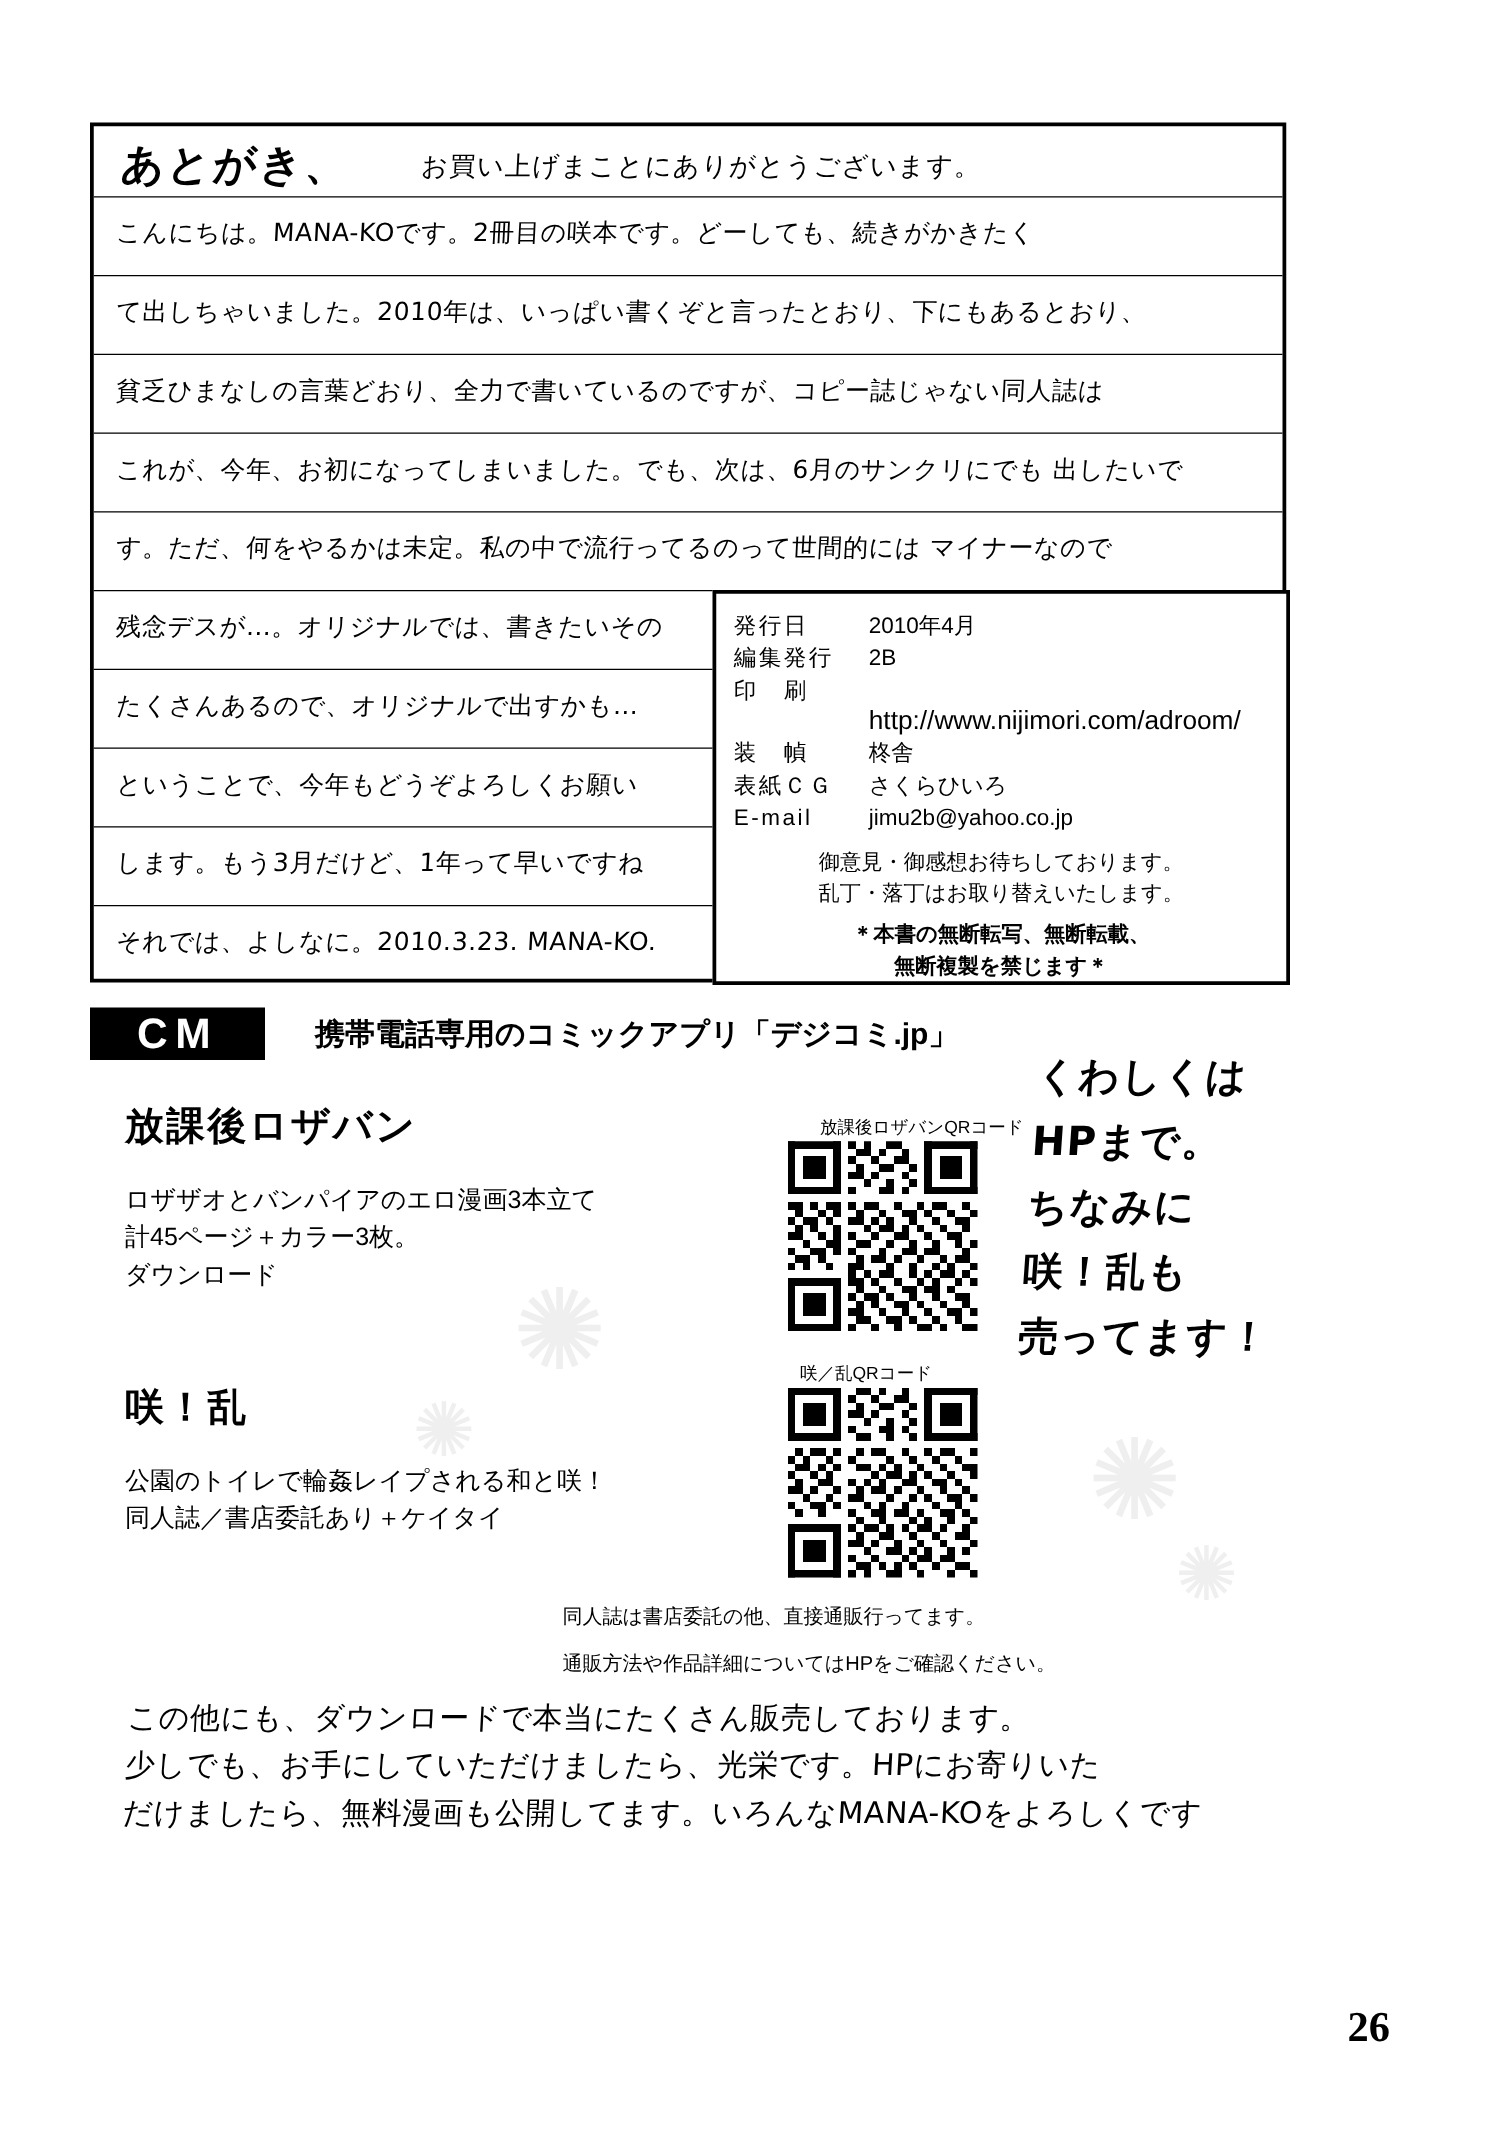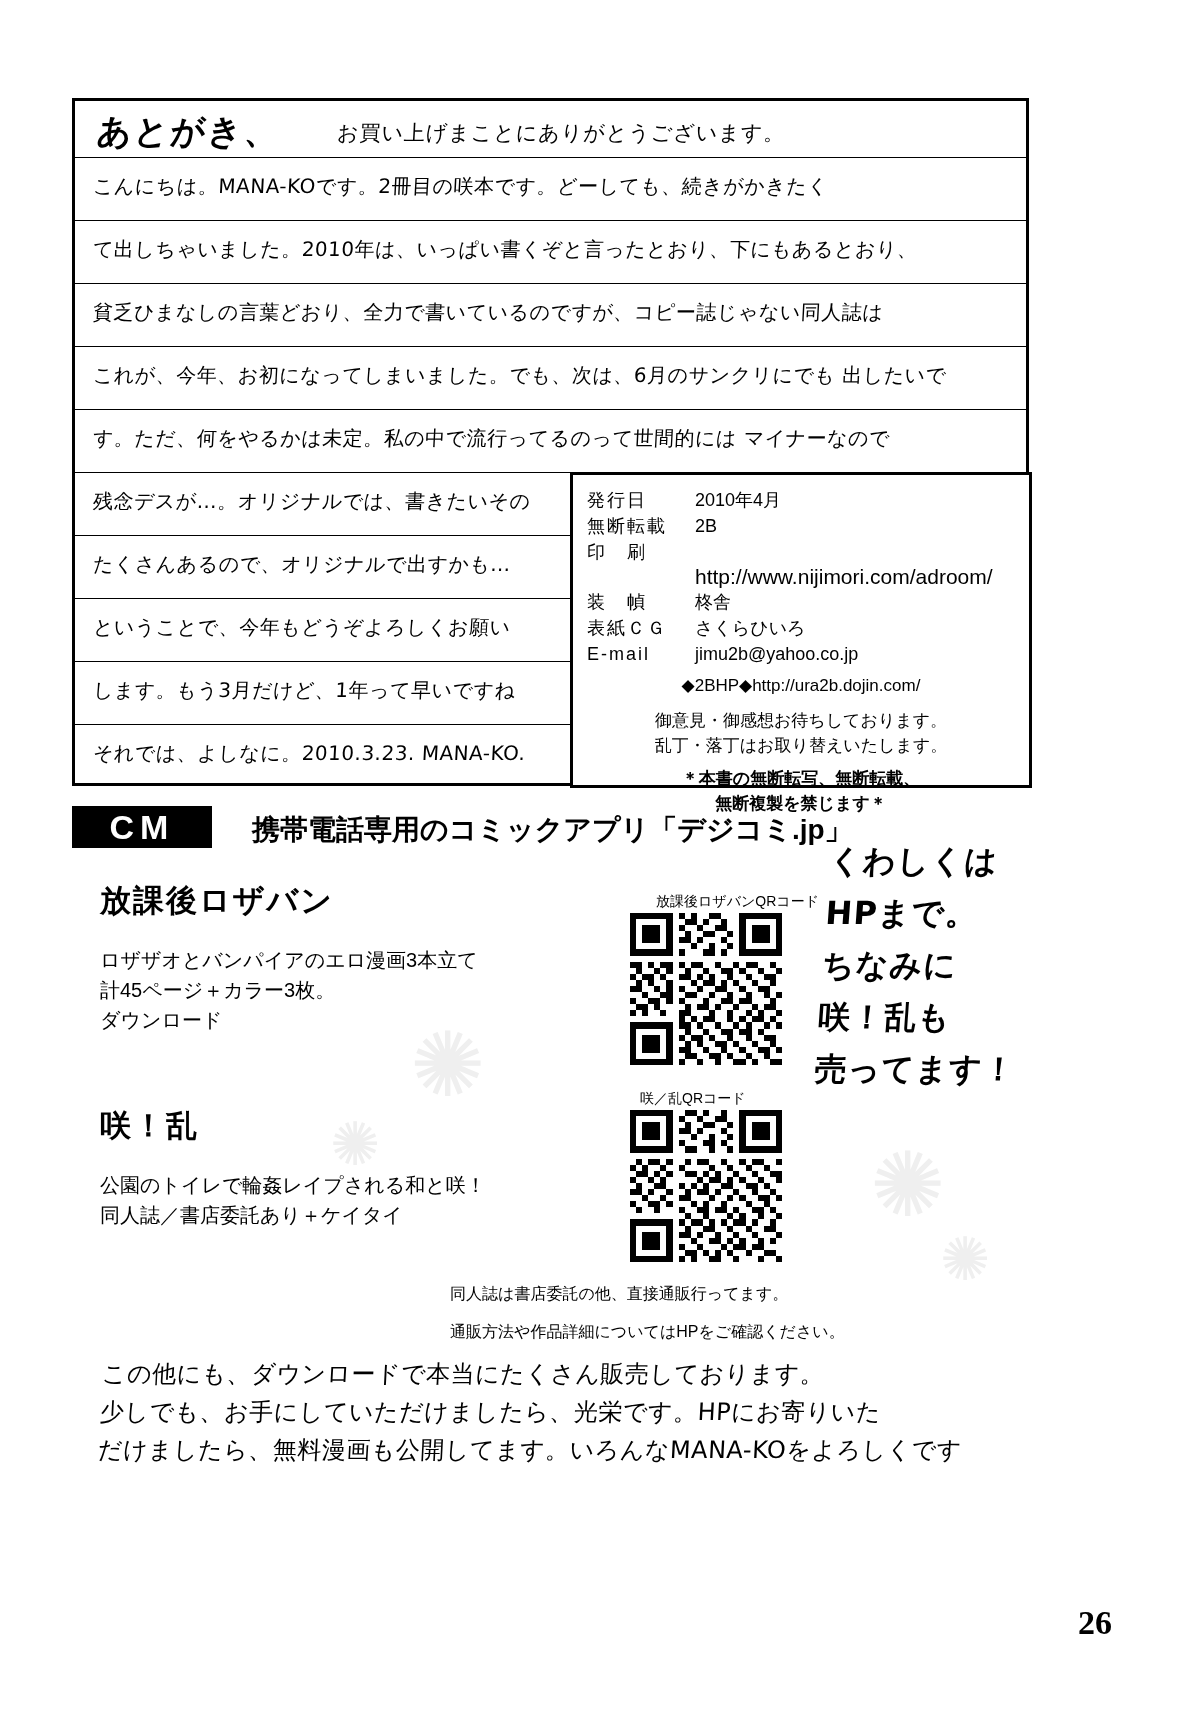"無断転載" span.colo-label { text: 無断転載 -> 編集発行 }
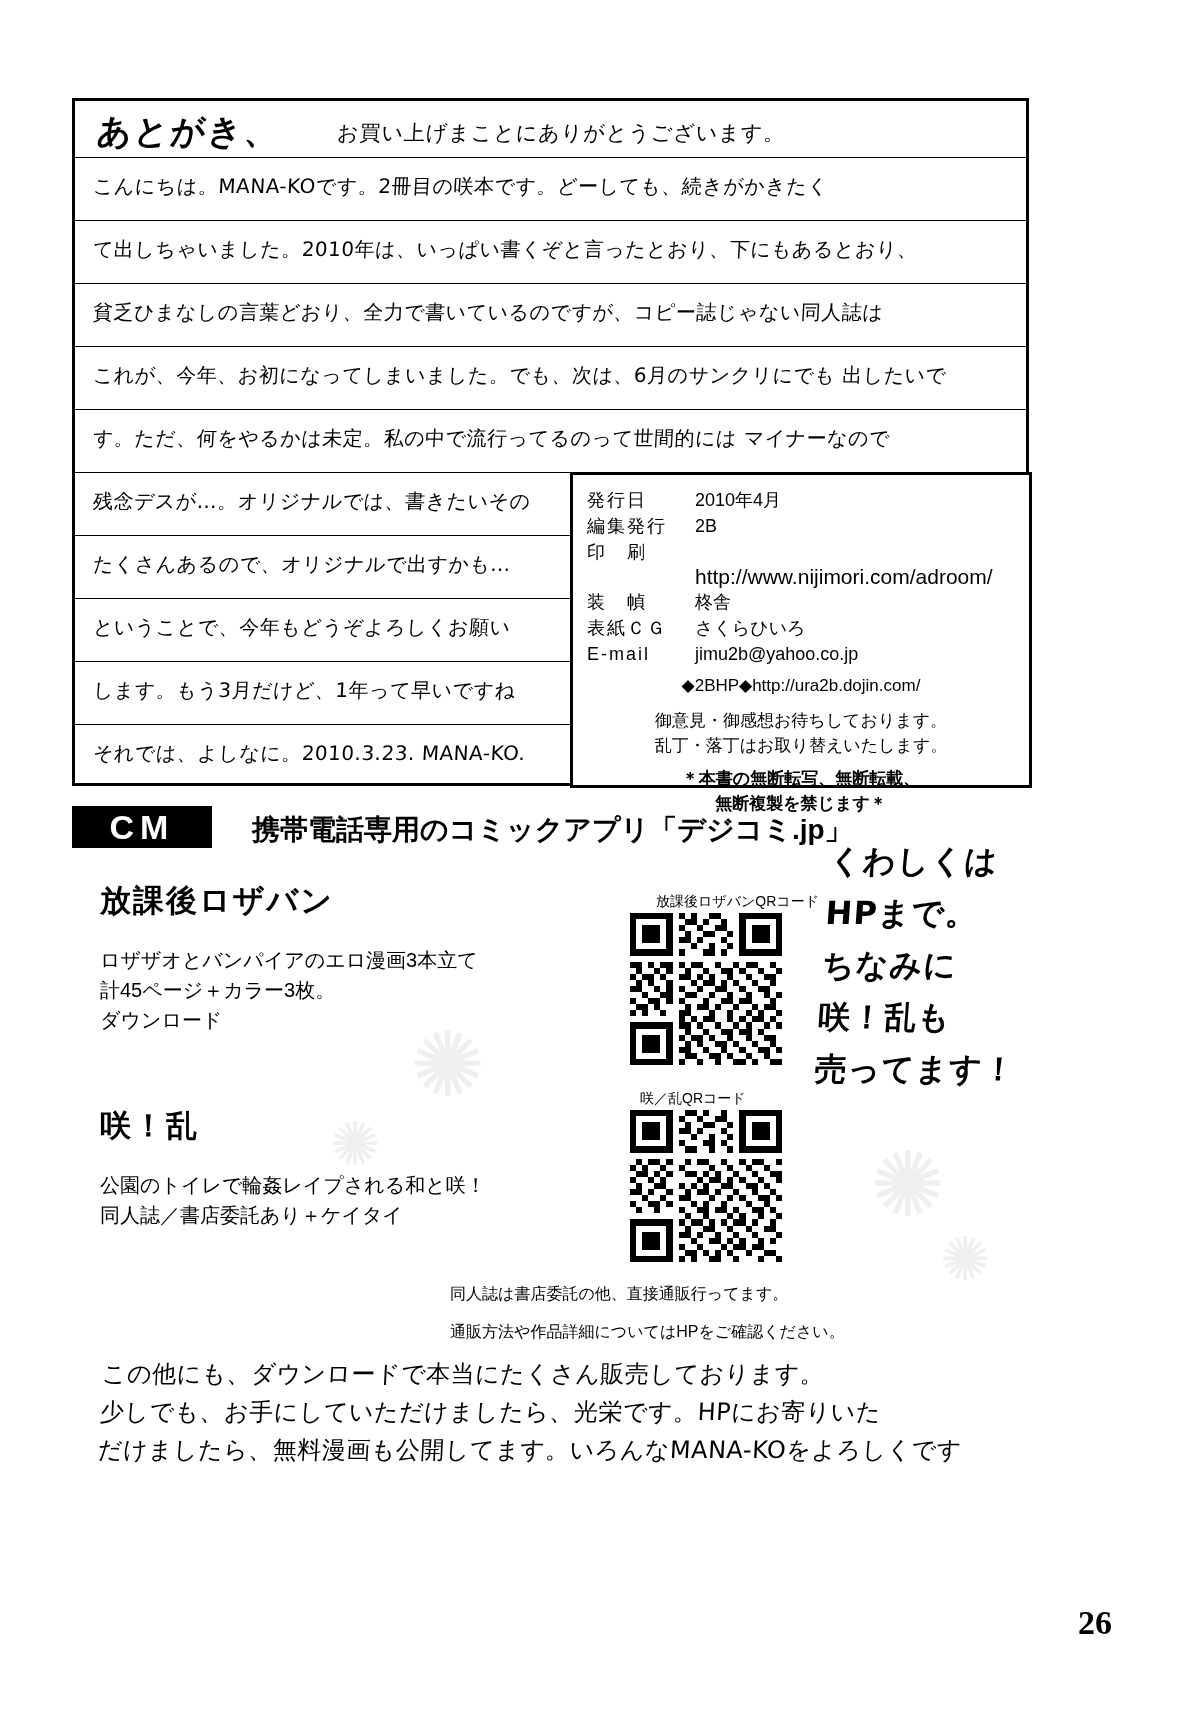"◆2BHP◆http://ura2b.dojin.com/" div.colo-center { html: <div>◆2BHP◆http://ura2b.dojin.com/</div> -> none }
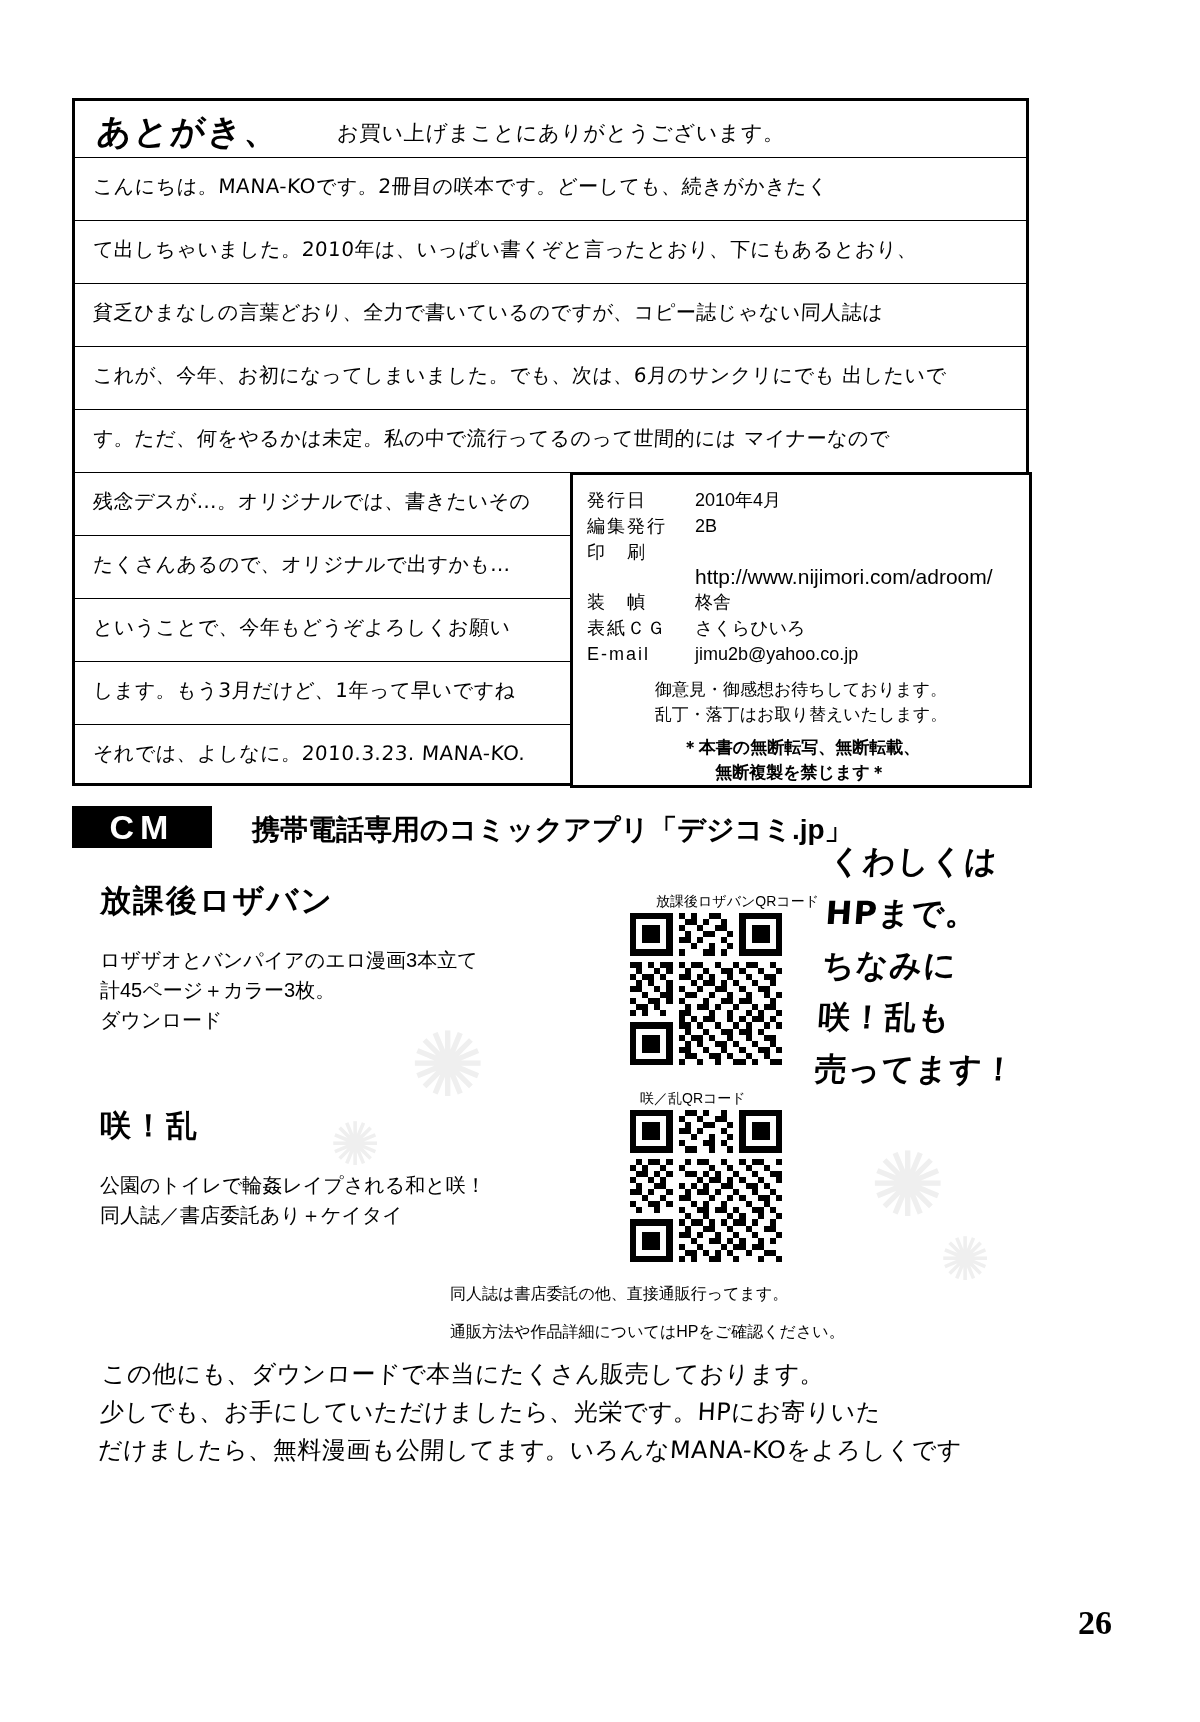"携帯電話専用のコミックアプリ「デジコミ.jp」" #cm-caption { font-size: 28px -> 24px }
